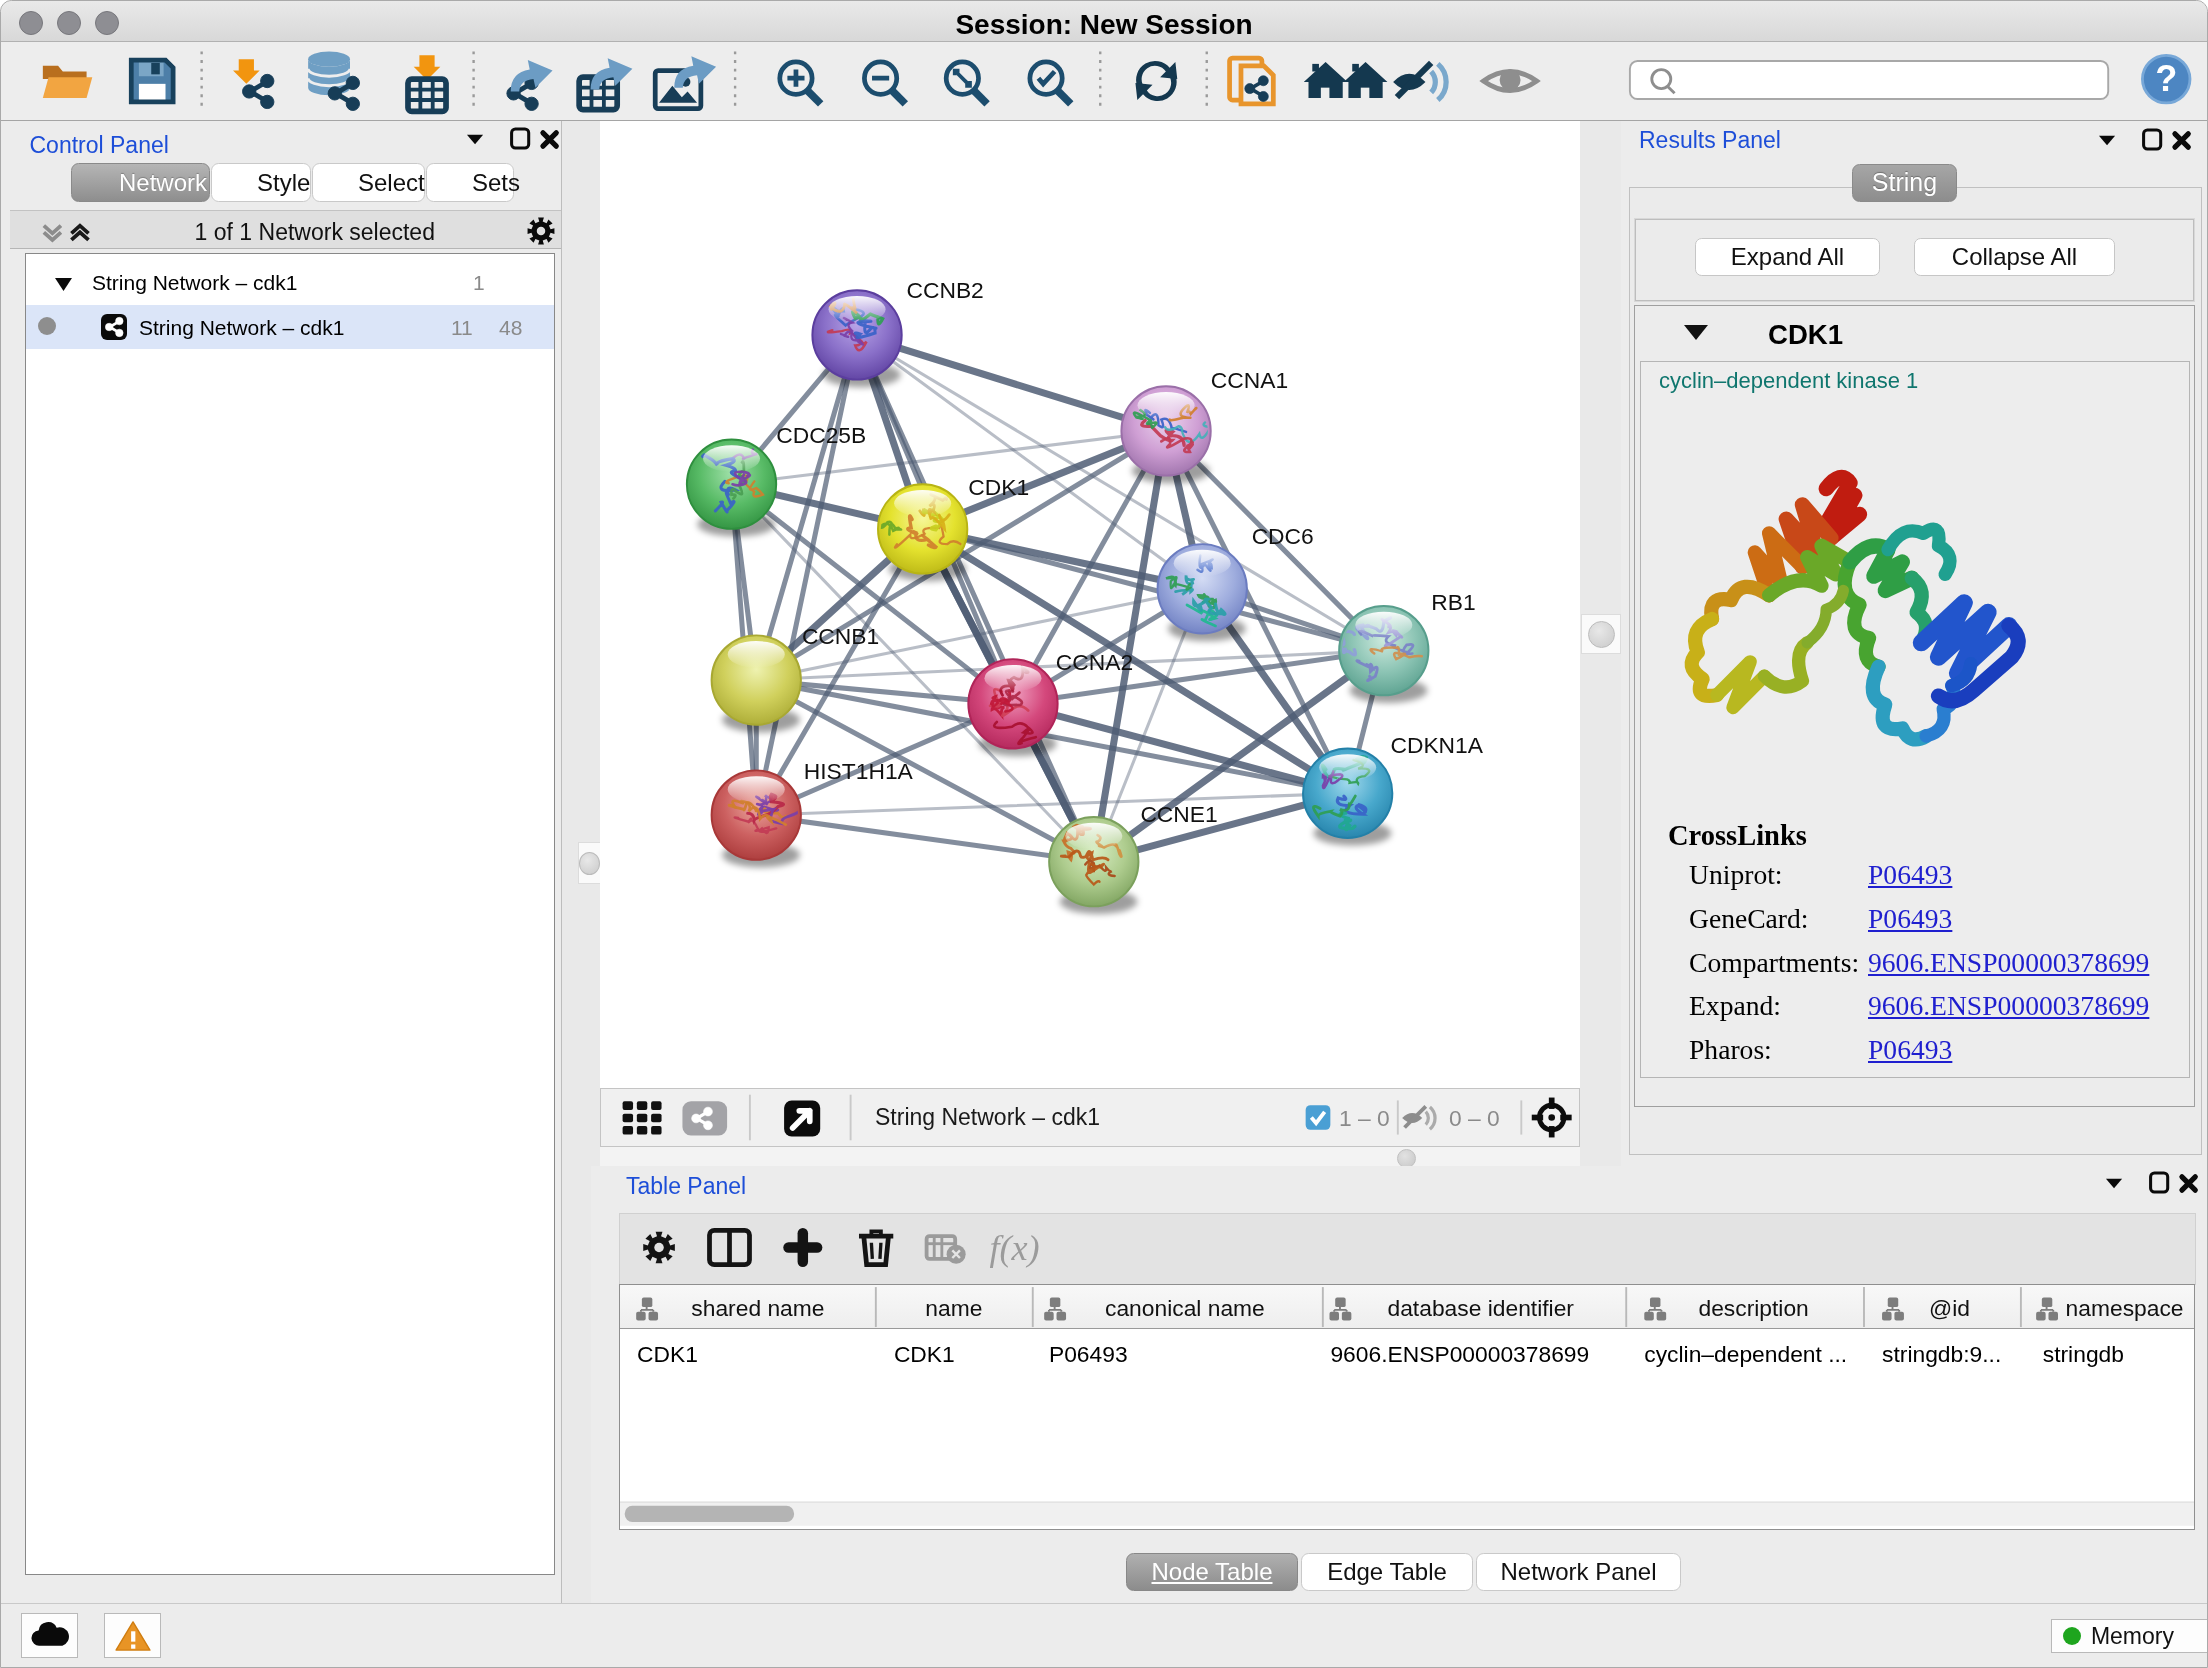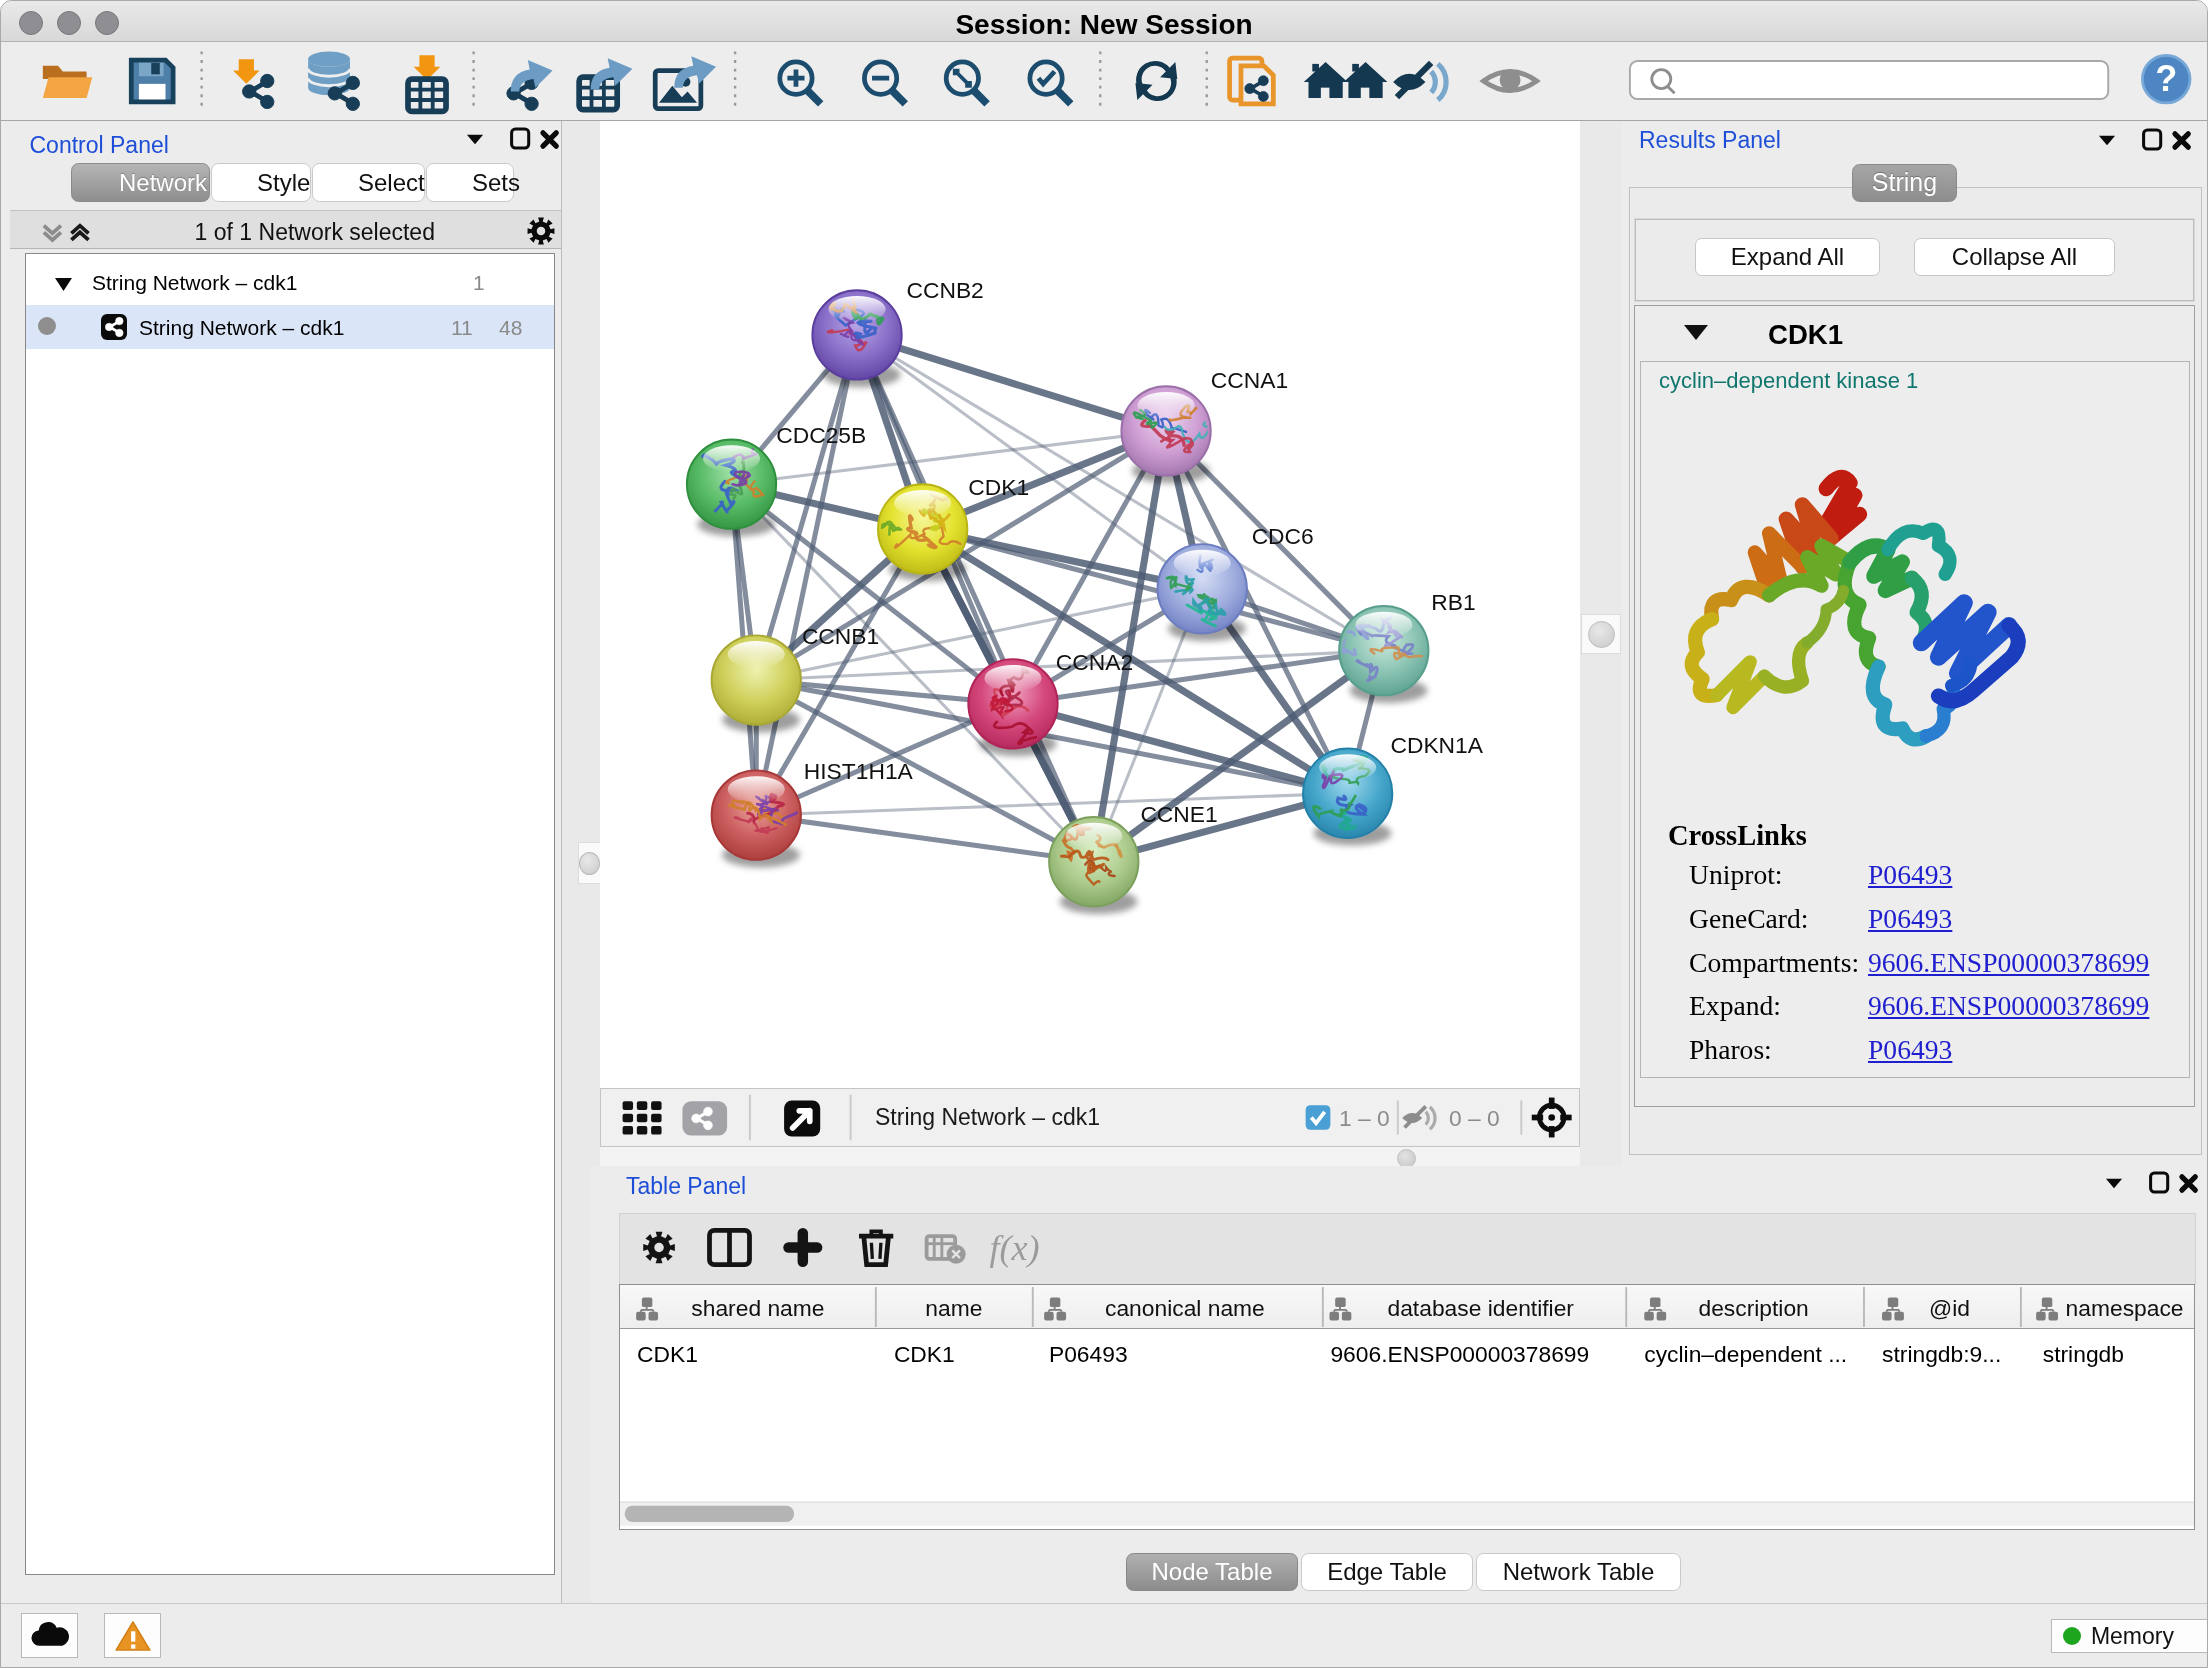"Node Table" .tabbtn.sel { text-decoration: none -> underline }
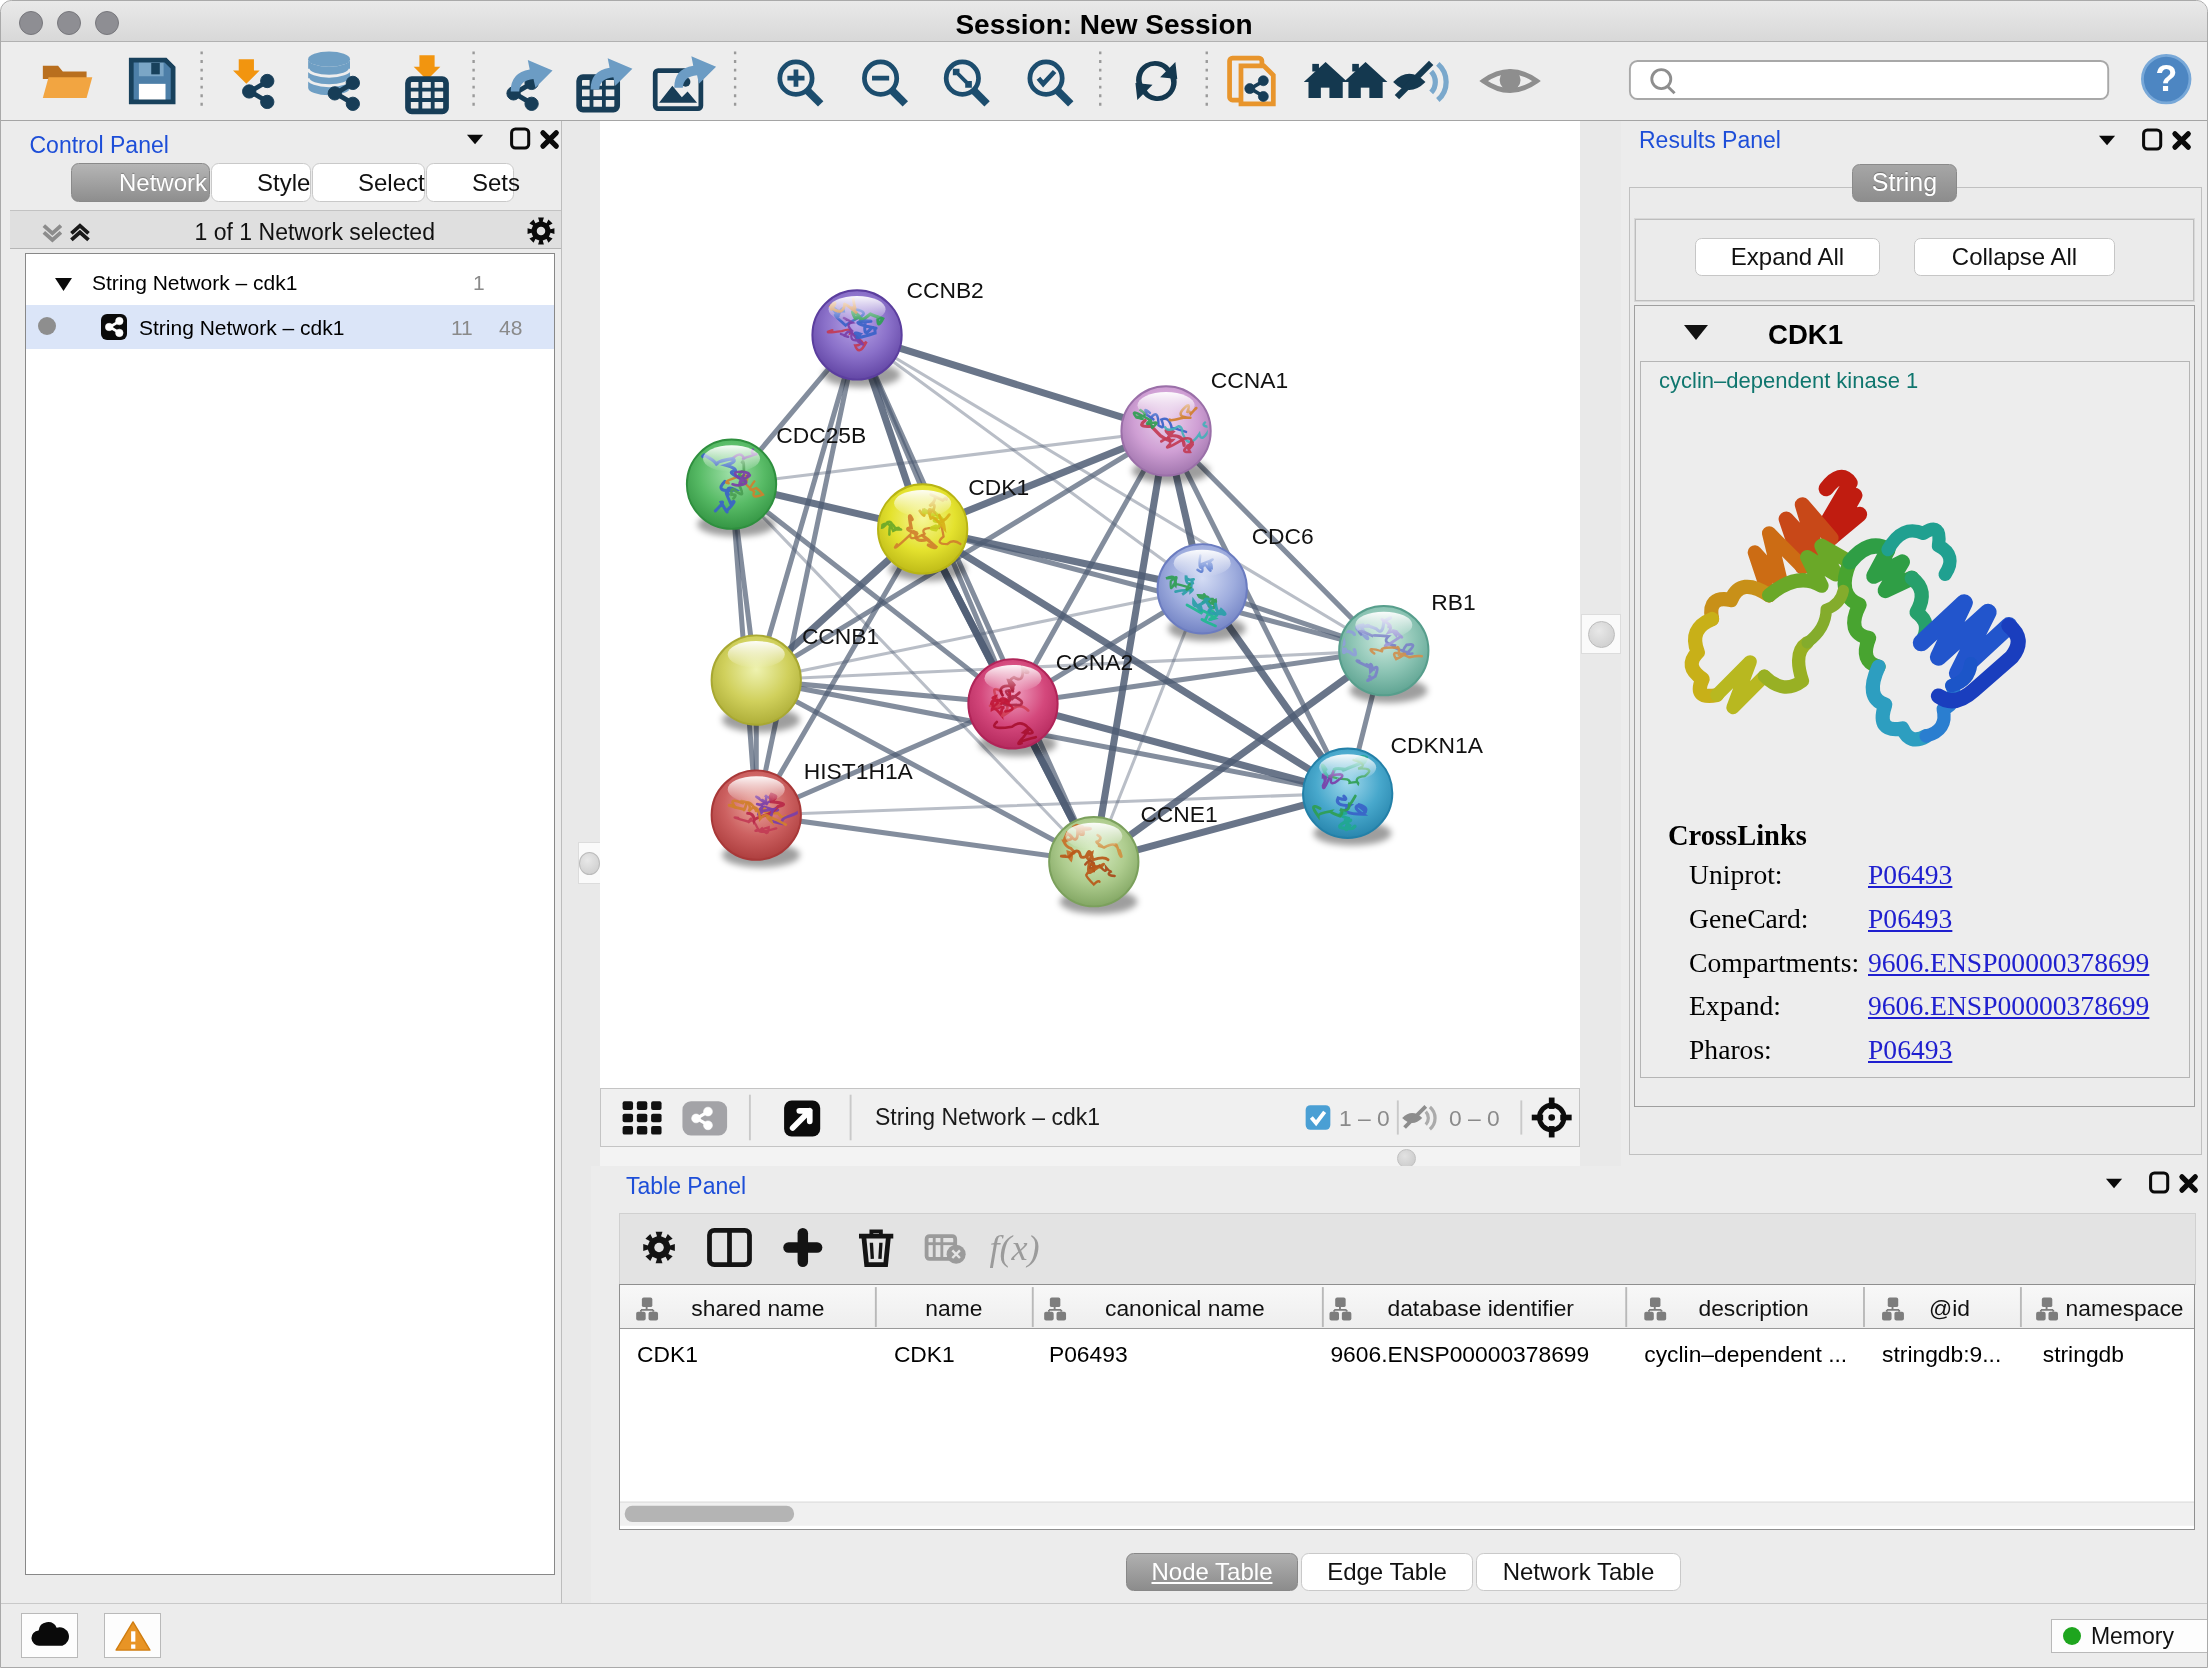"Network Table" div.tabbtn { text: Table -> Panel }
